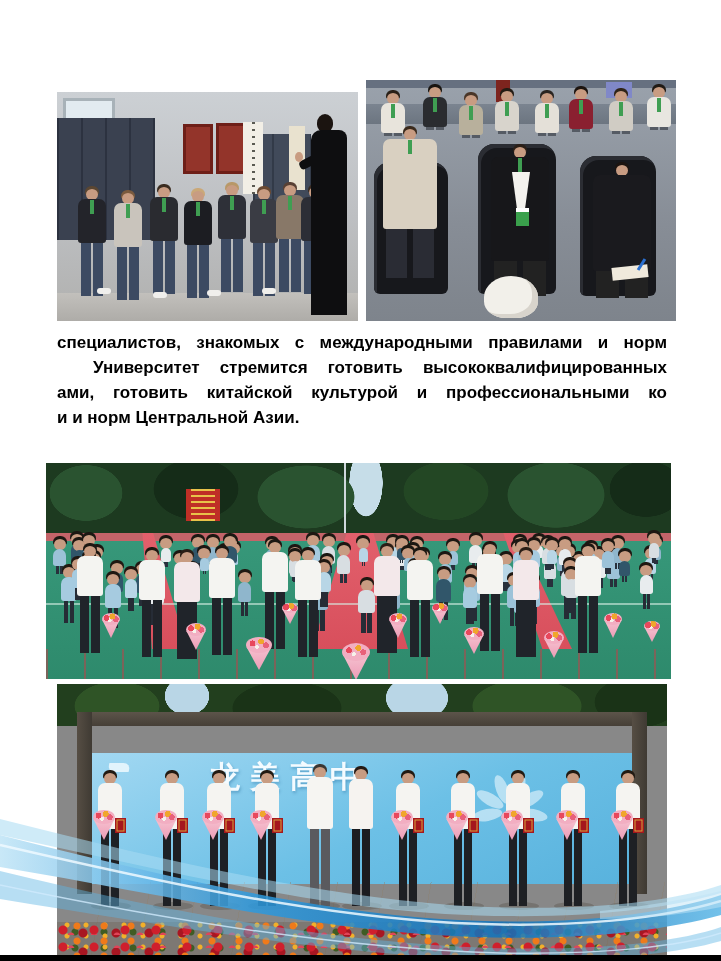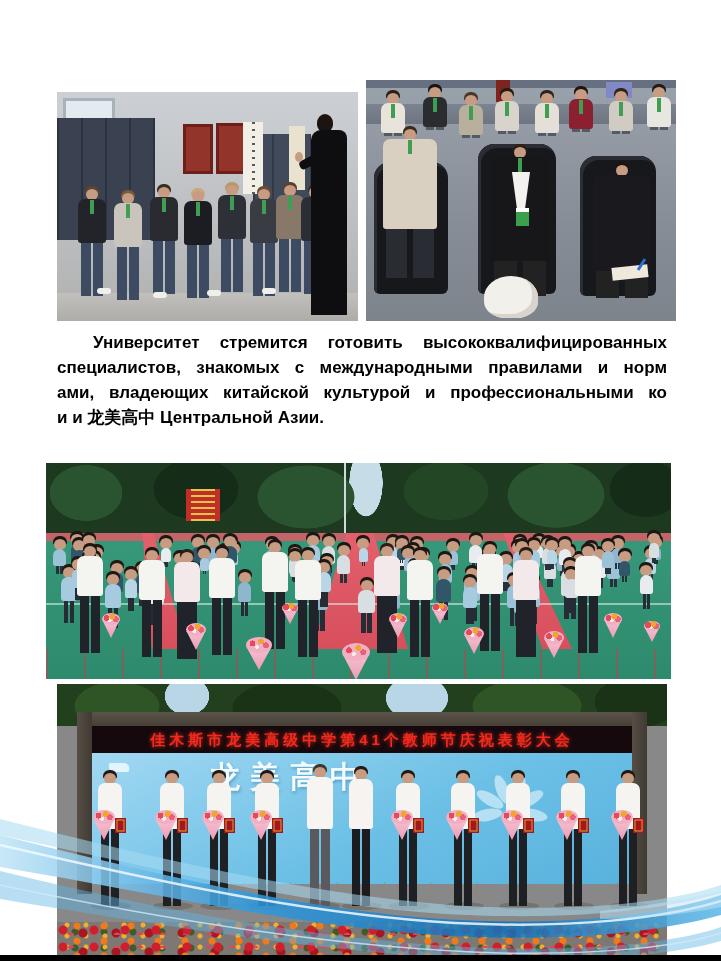"Университет стремится готовить" div.ln { order: before "специалистов, знакомых с международными" -> after "специалистов, знакомых с международными" }
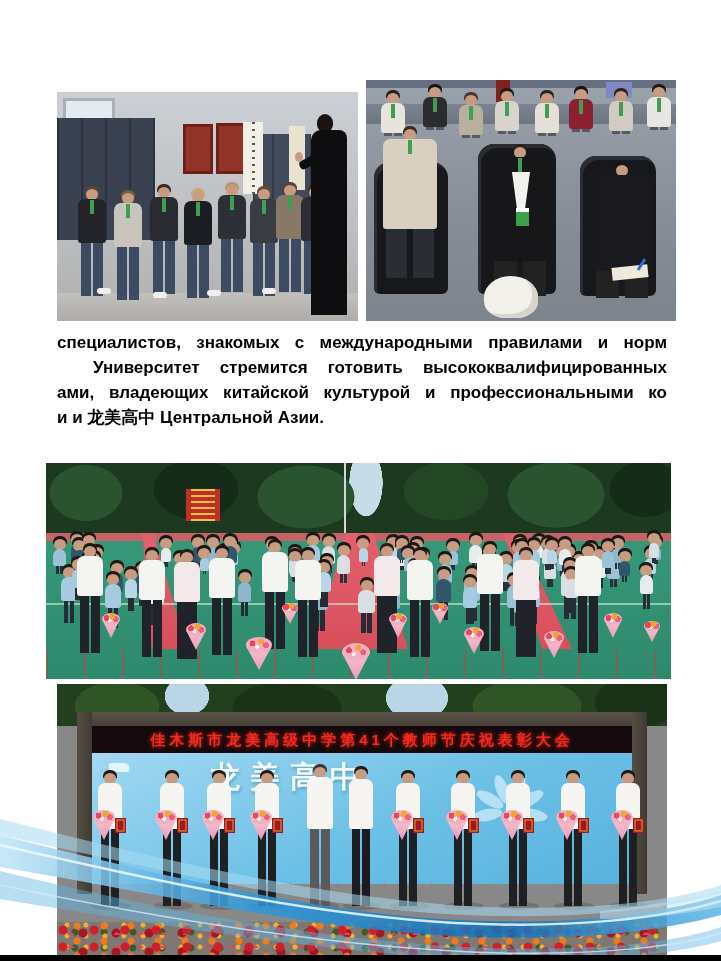"ами, владеющих китайской культурой и" div.ln { text: владеющих -> готовить }
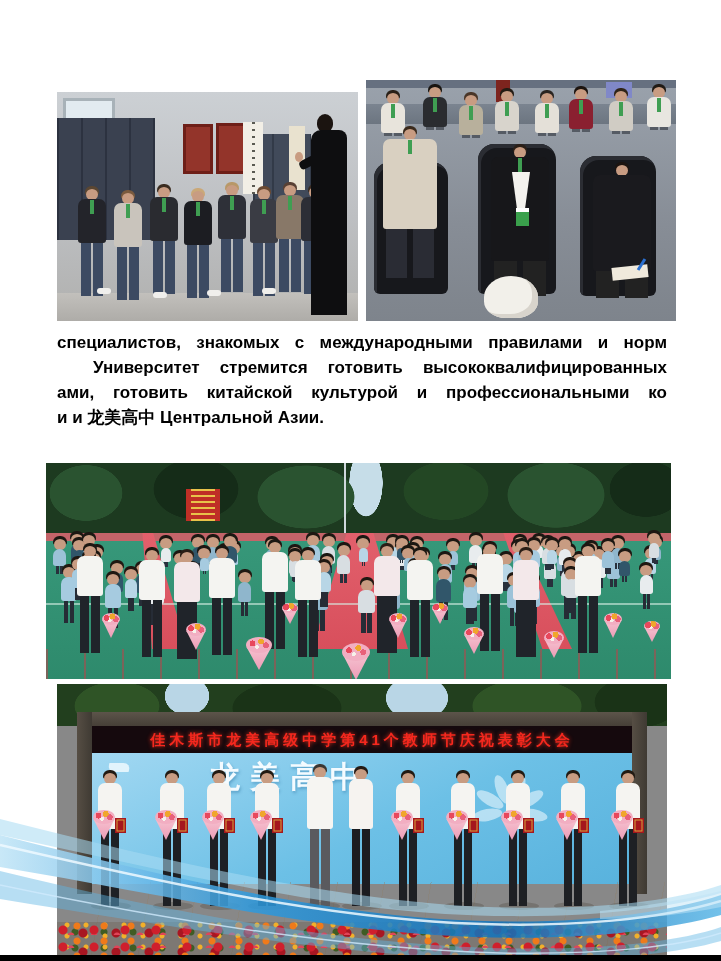"и и 龙美高中 Центральной Азии." div.ln { text: 龙美高中 -> норм }
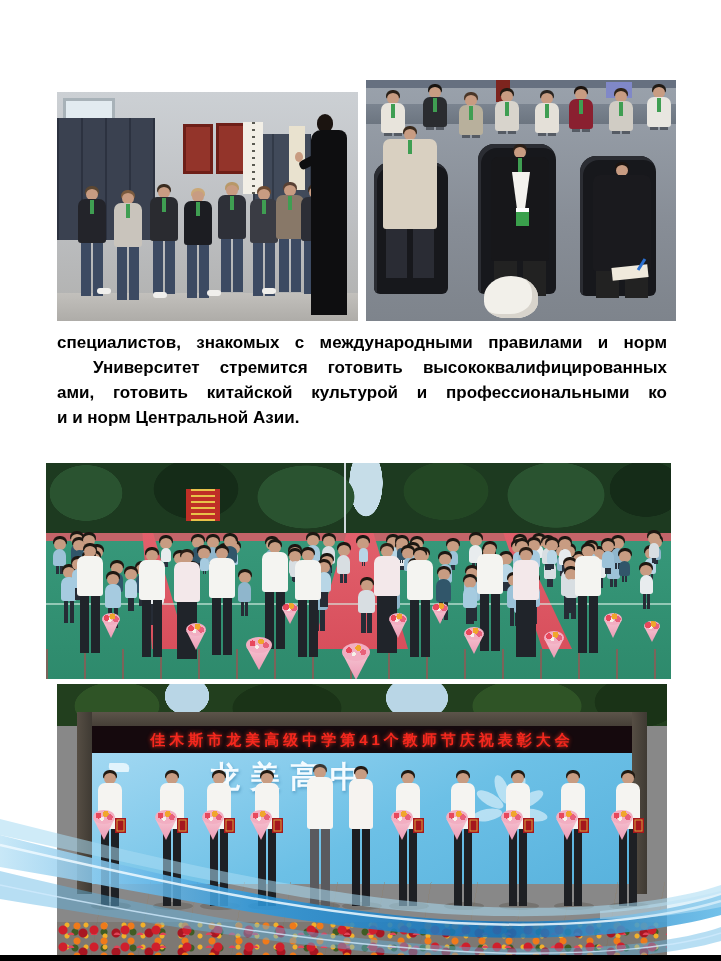"佳木斯市龙美高级中学第41个教师节庆祝表彰大会" div.p4-led { html: <div>佳木斯市龙美高级中学第41个教师节庆祝表彰大会</div> -> none }
